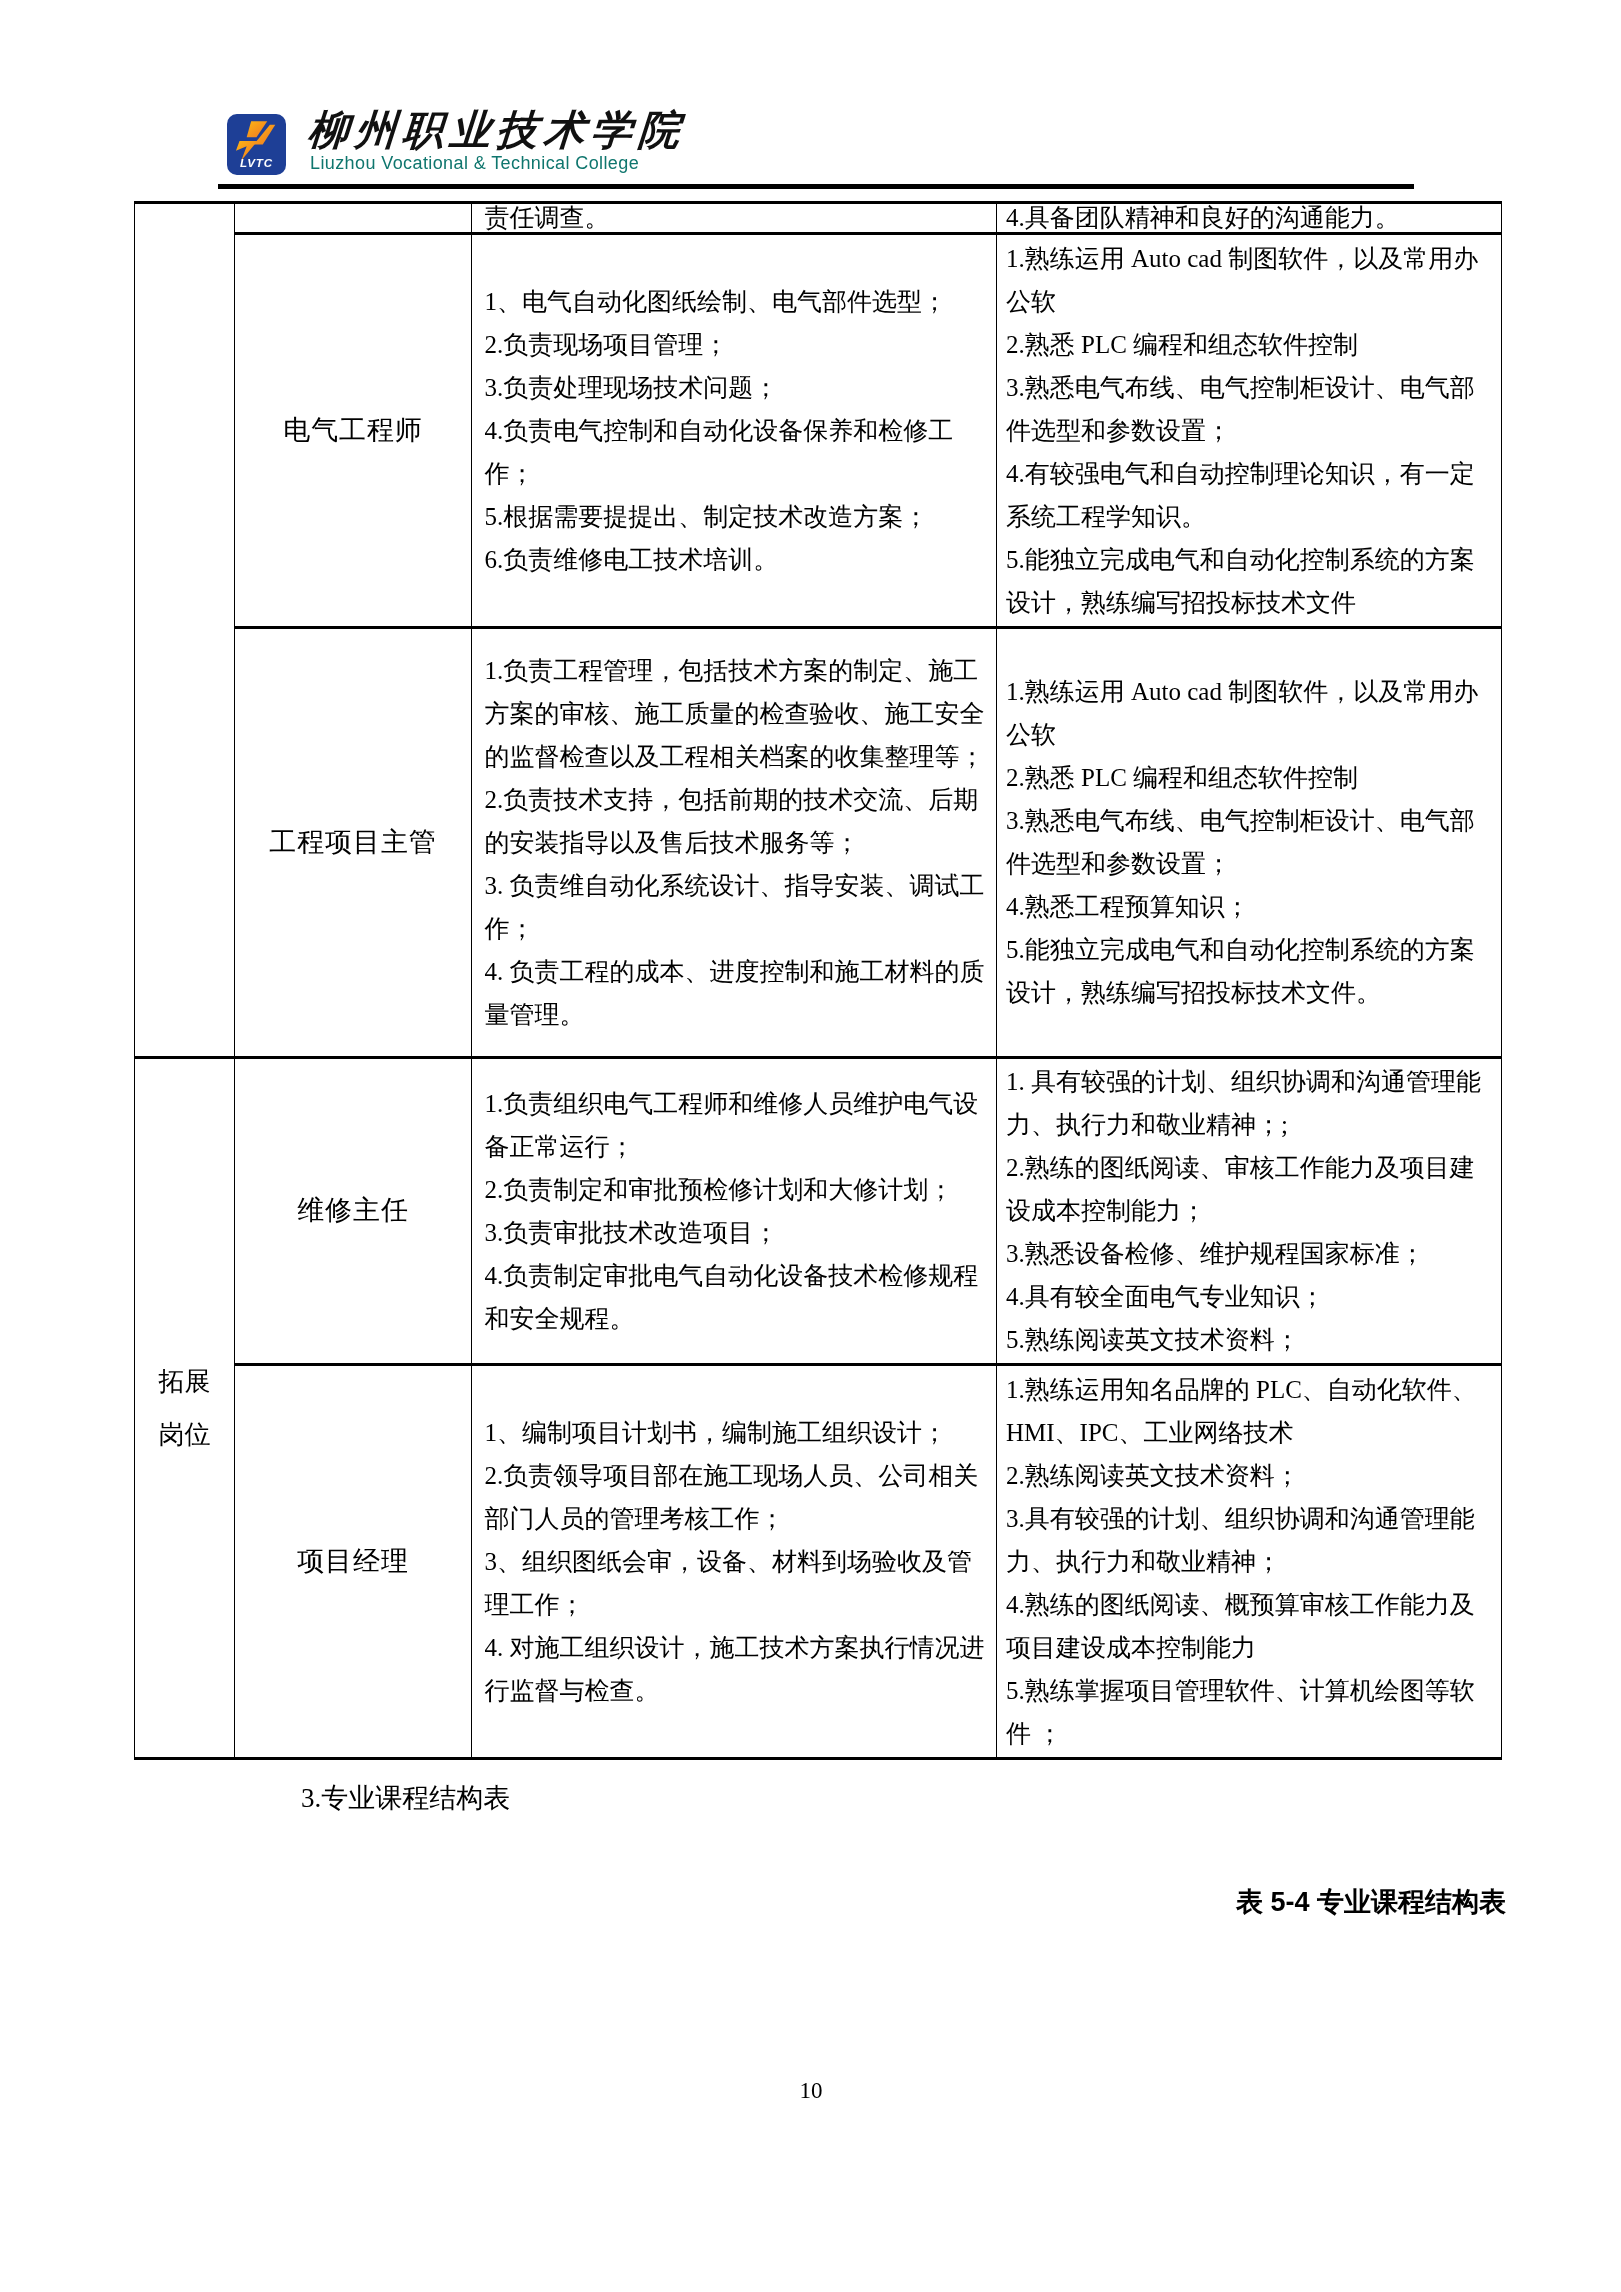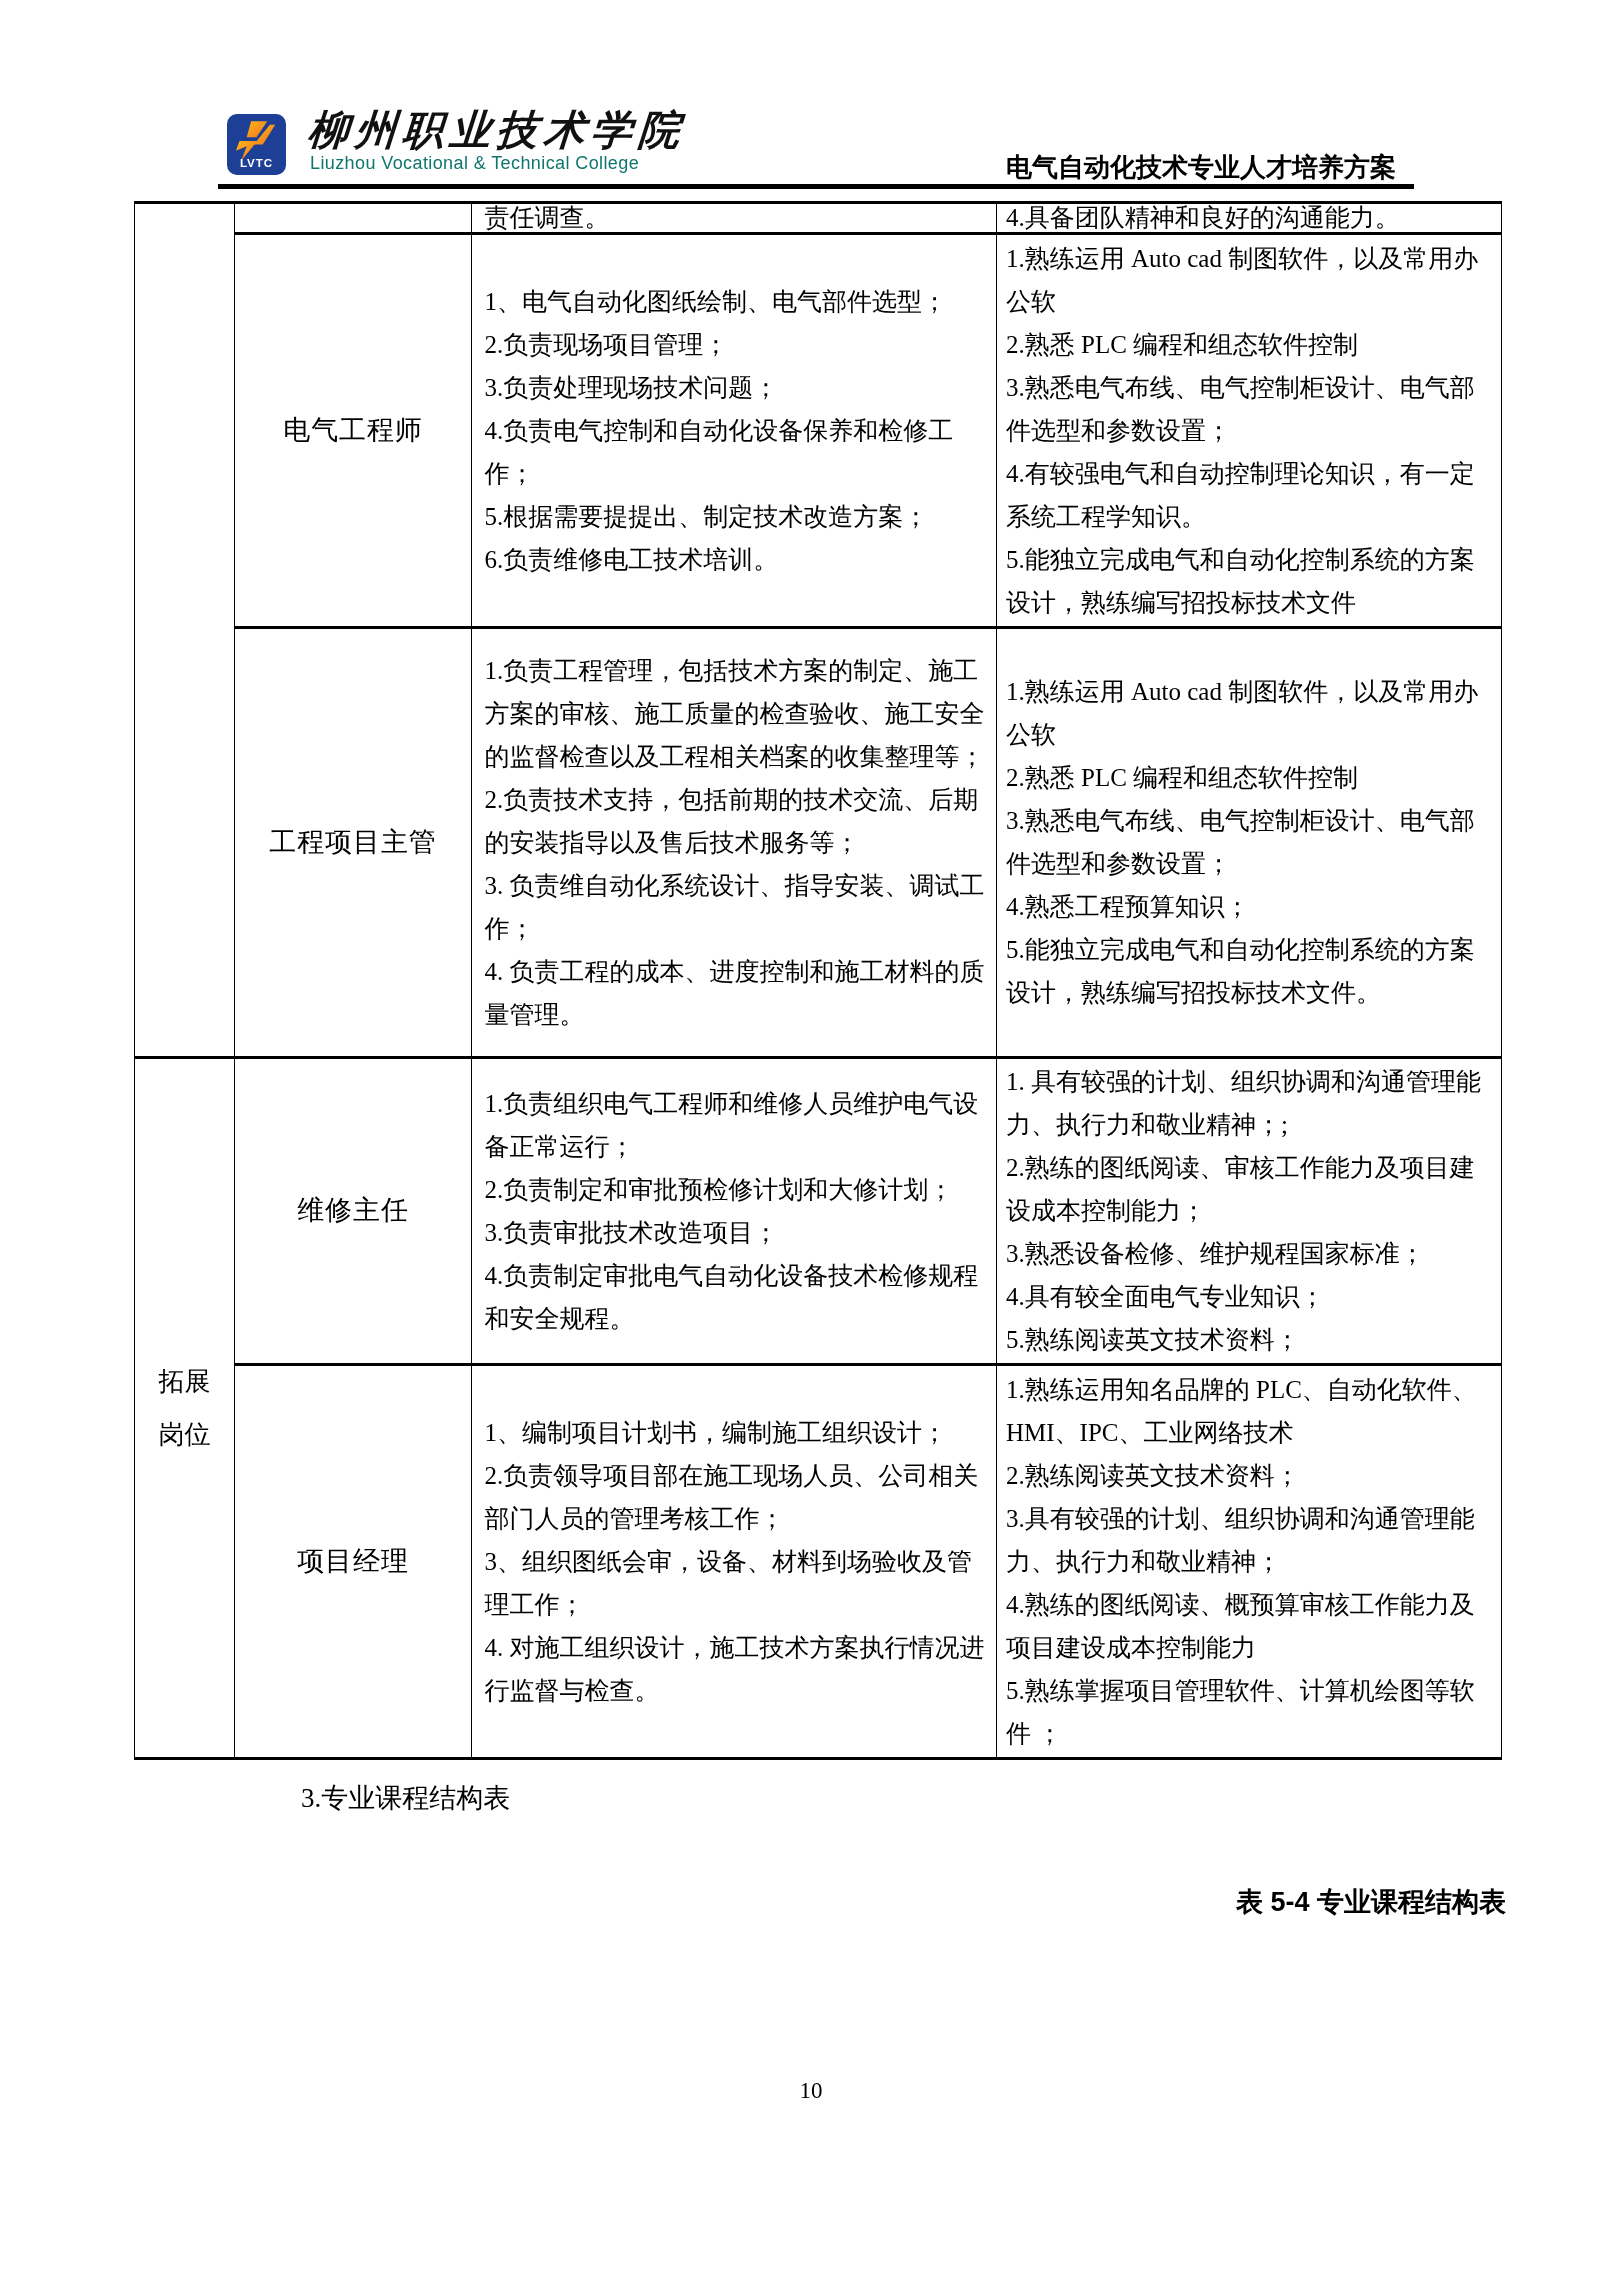"LVTC" .logo { font-style: none -> italic }
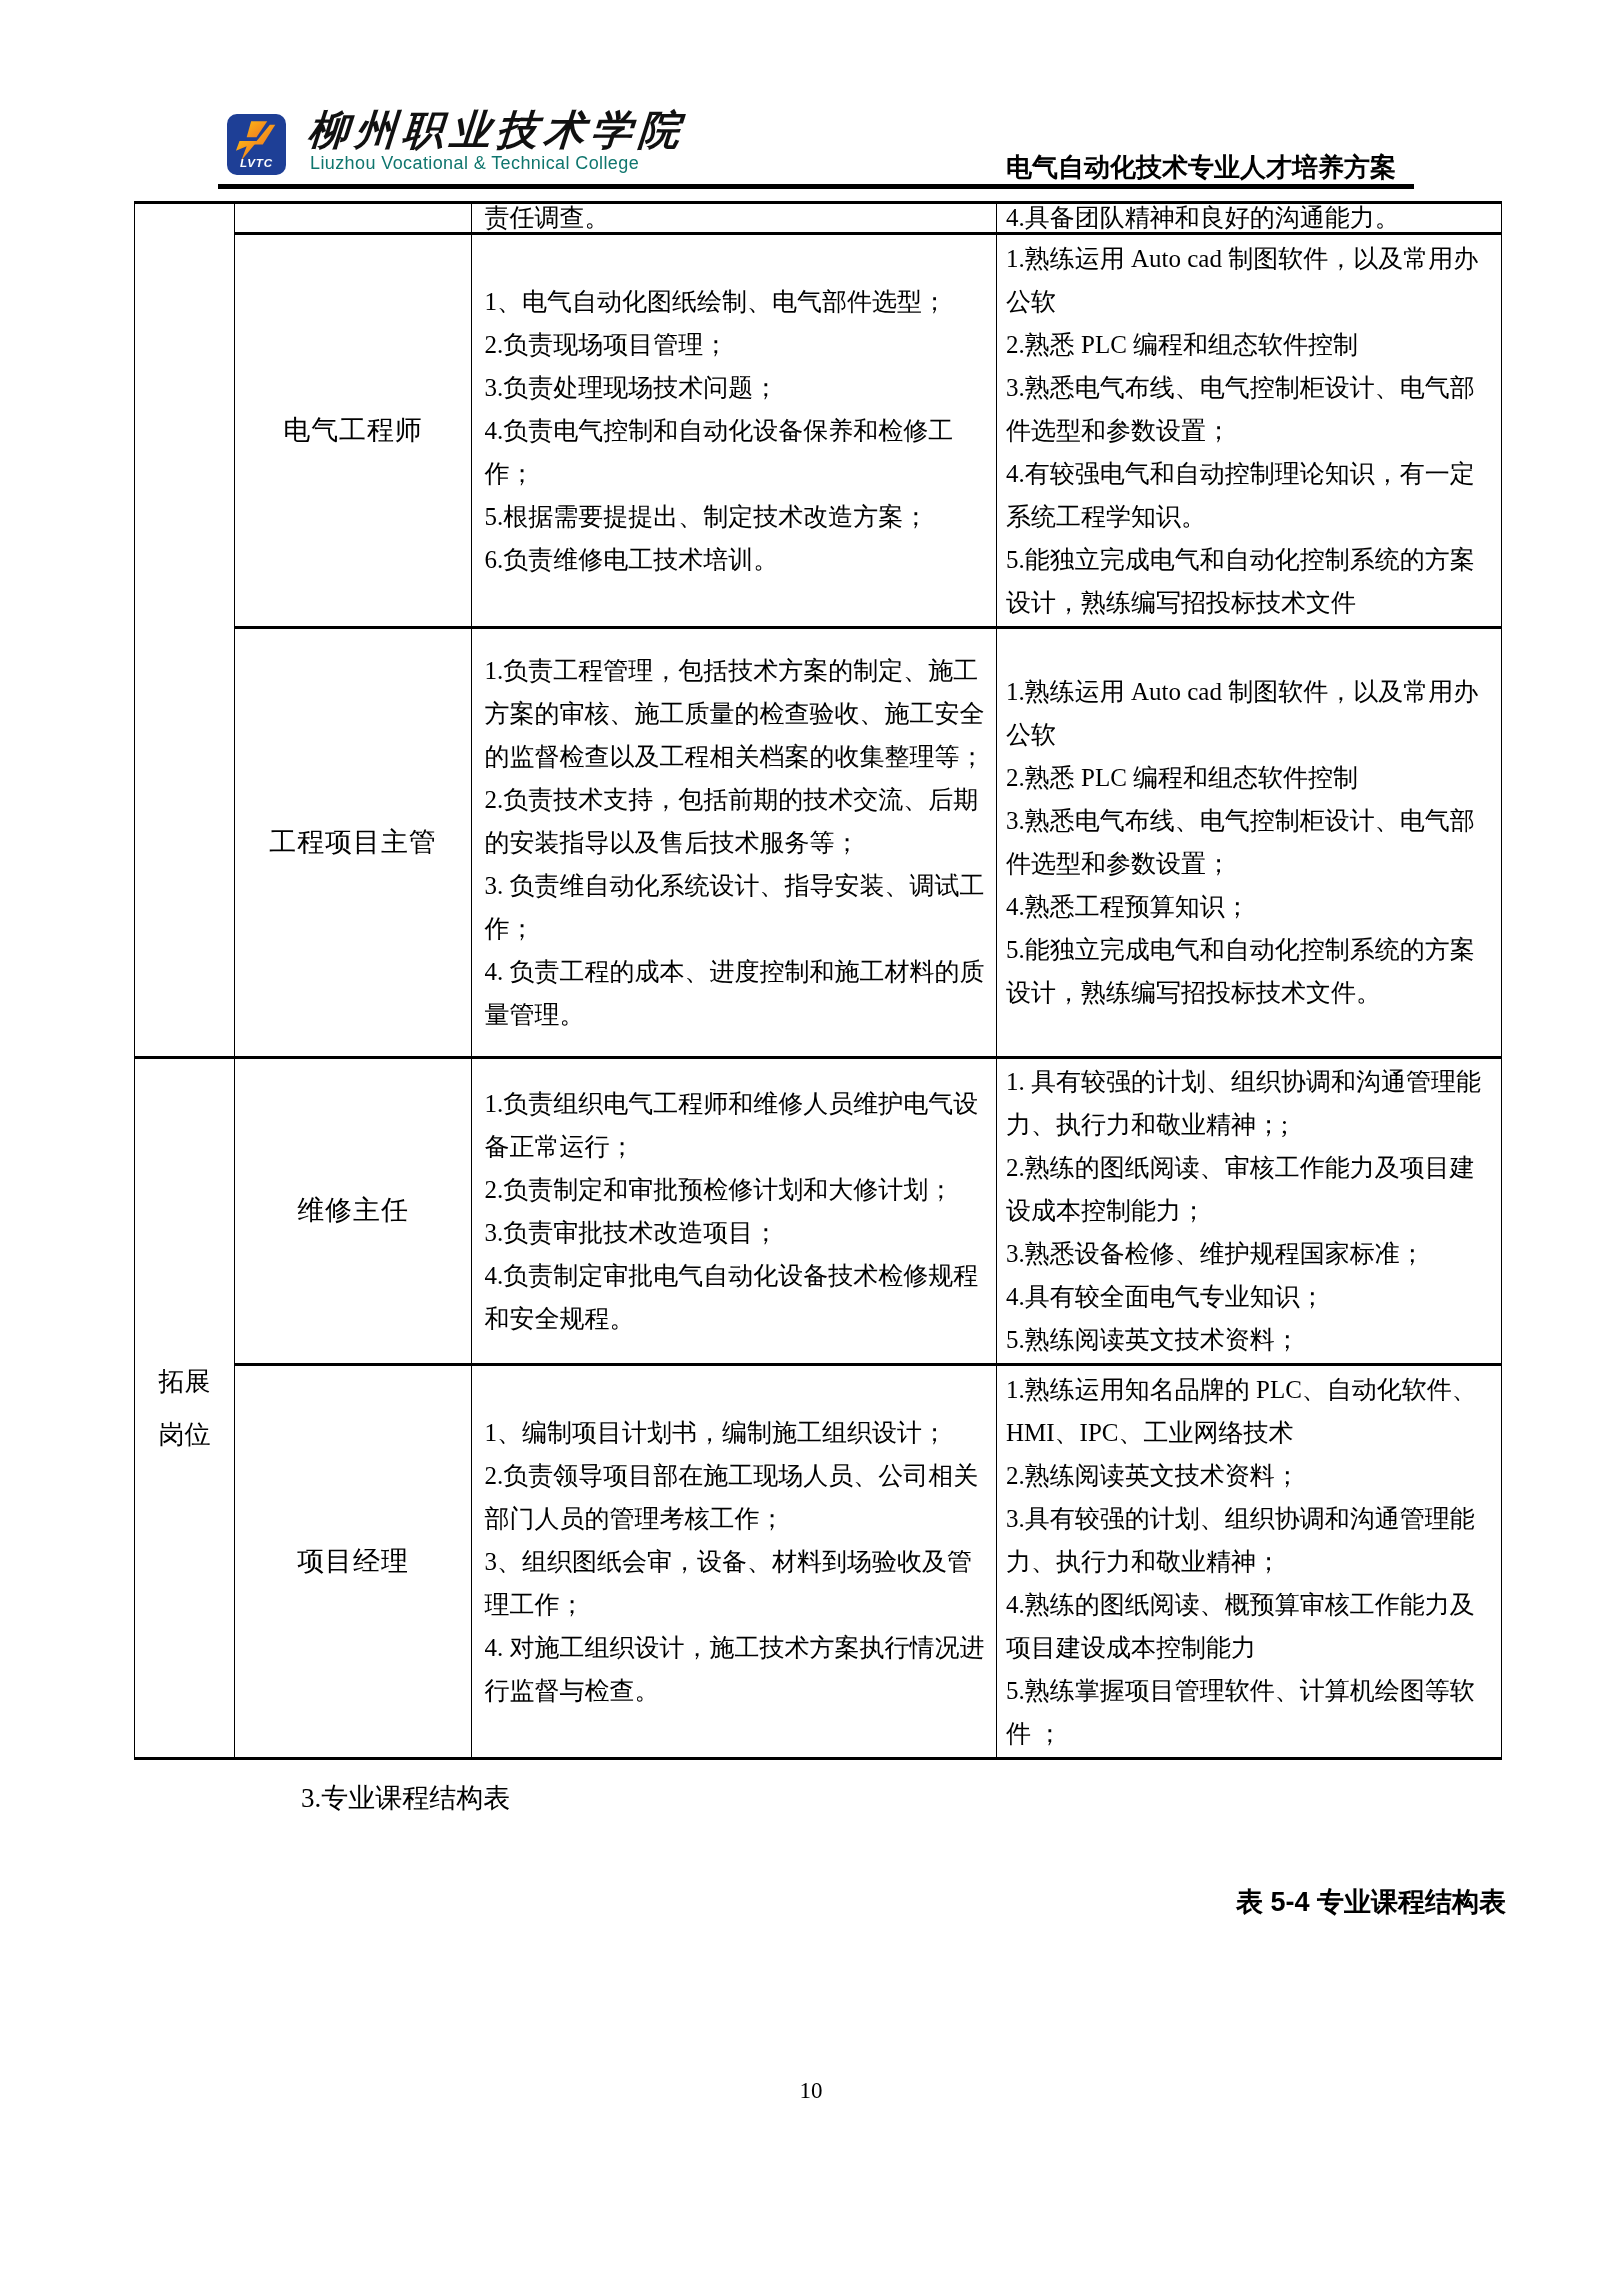"电气自动化技术专业人才培养方案" div.doc-title { html: <div>电气自动化技术专业人才培养方案</div> -> none }
